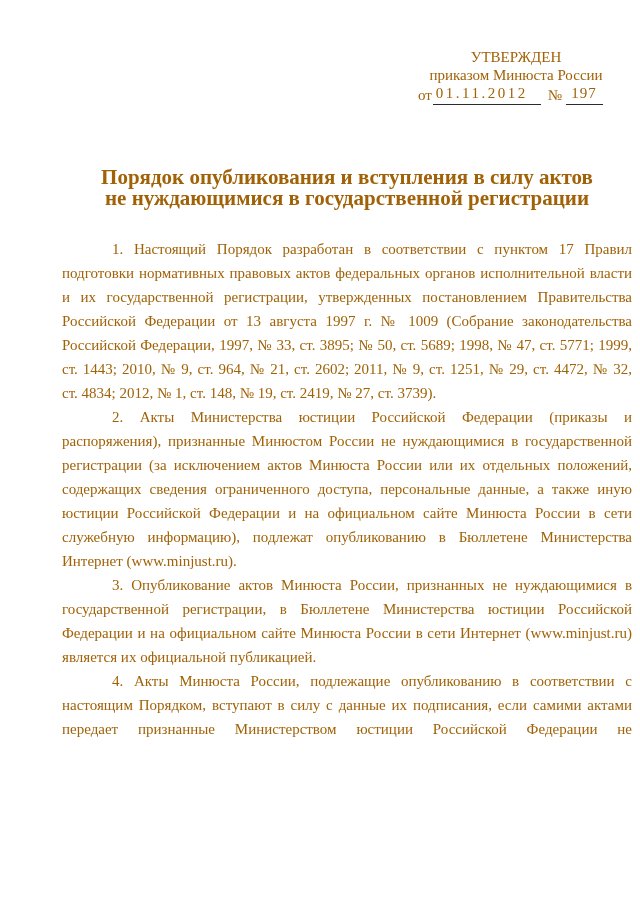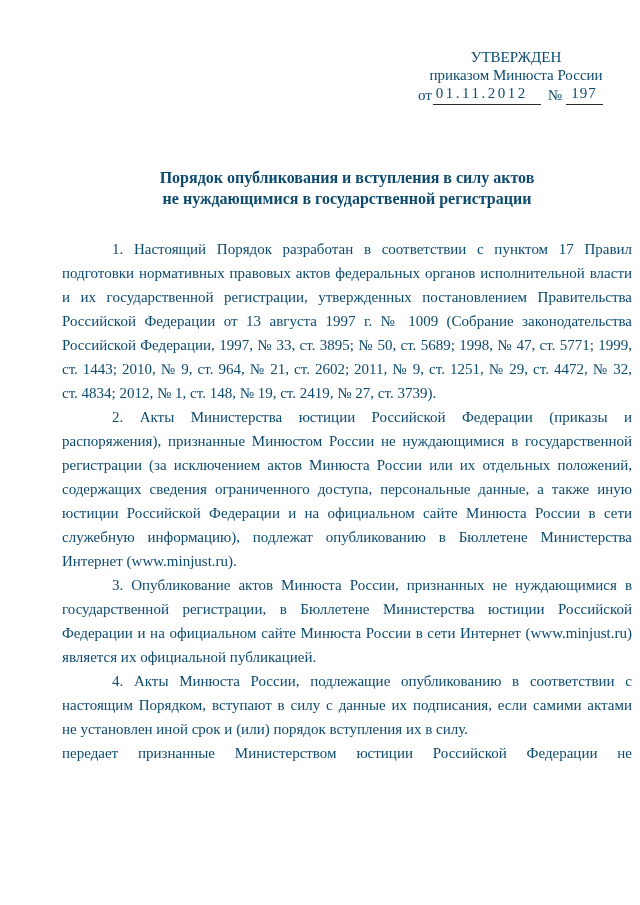"УТВЕРЖДЕН" .page { color: #0c4a6e -> #a16207 }
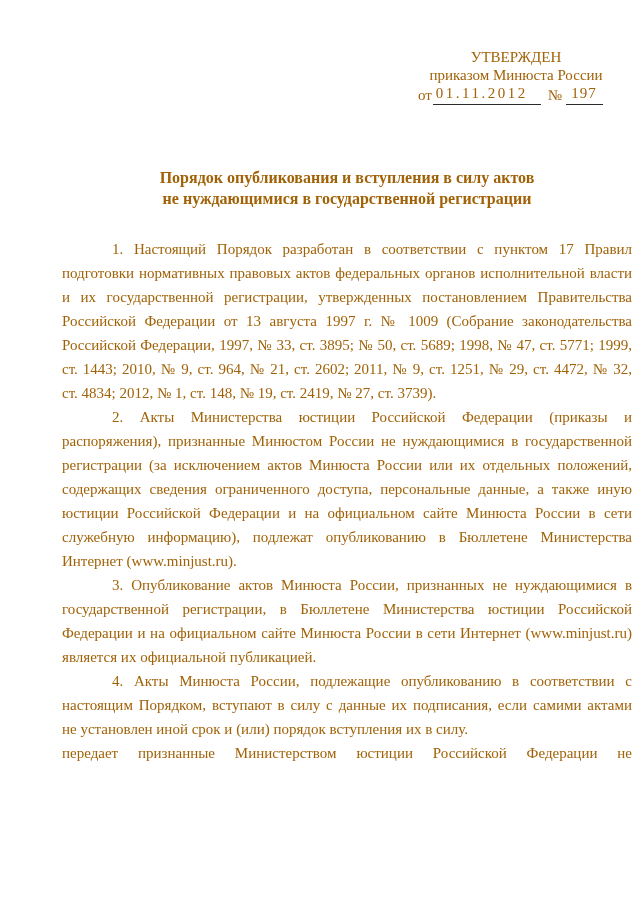"Порядок опубликования и вступления в" .doc-title { font-size: 16px -> 21px }
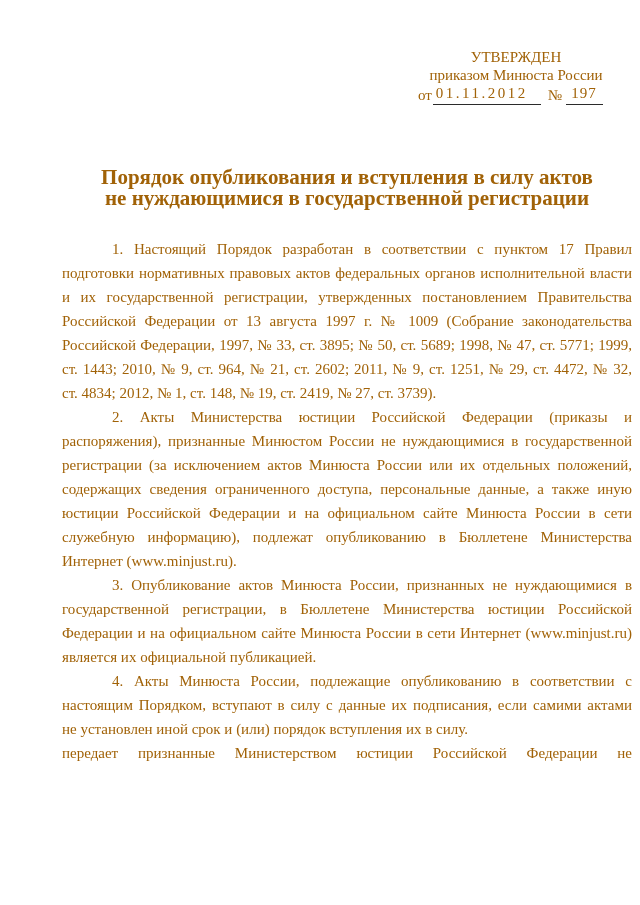"не установлен иной срок и" div.pline { html: <div>не установлен иной срок и (или) порядок вступления их в силу.</div> -> none }
